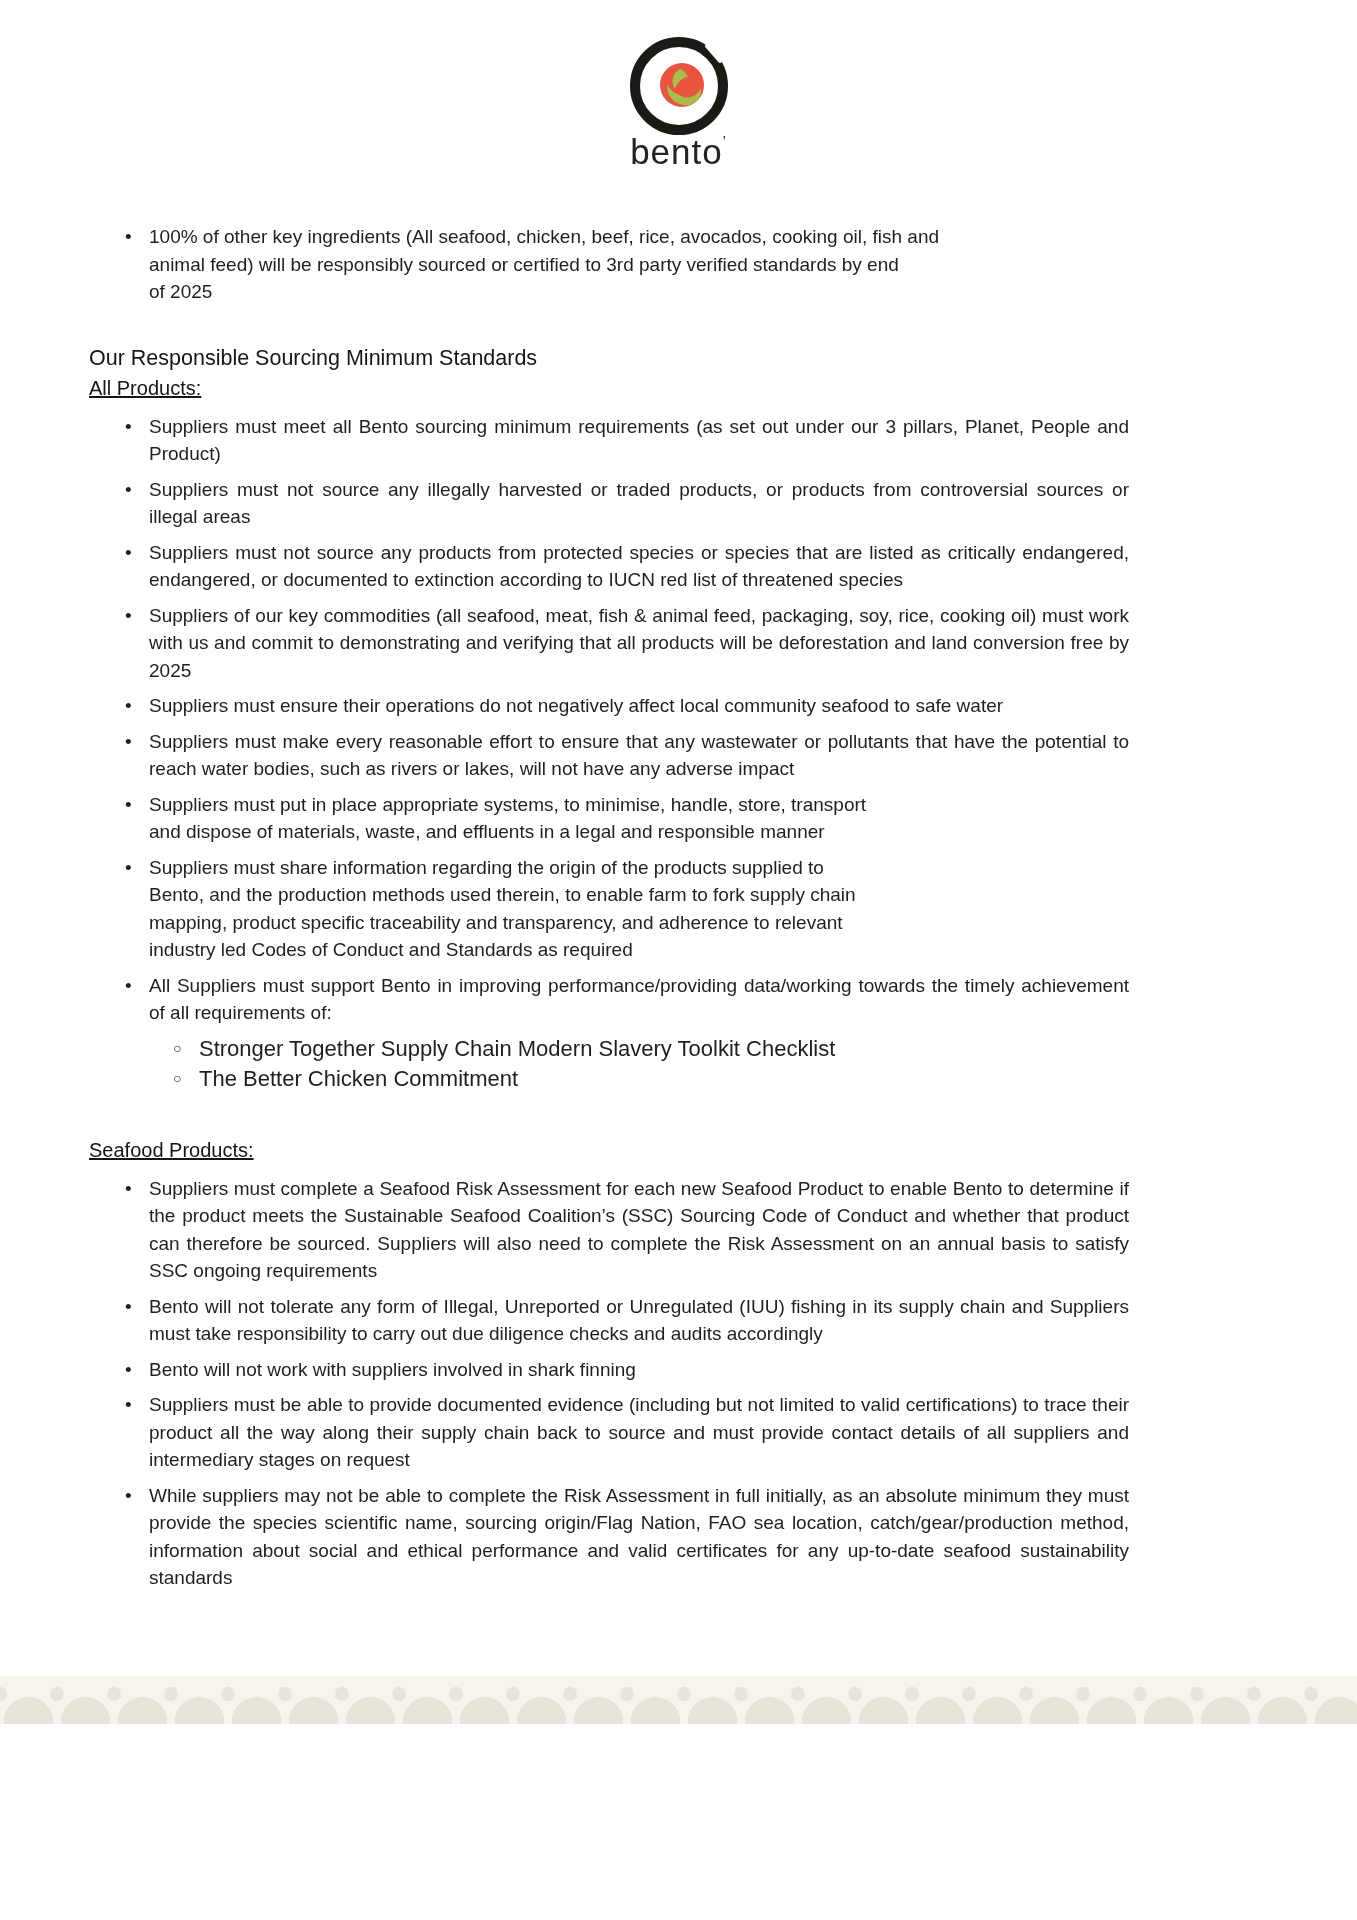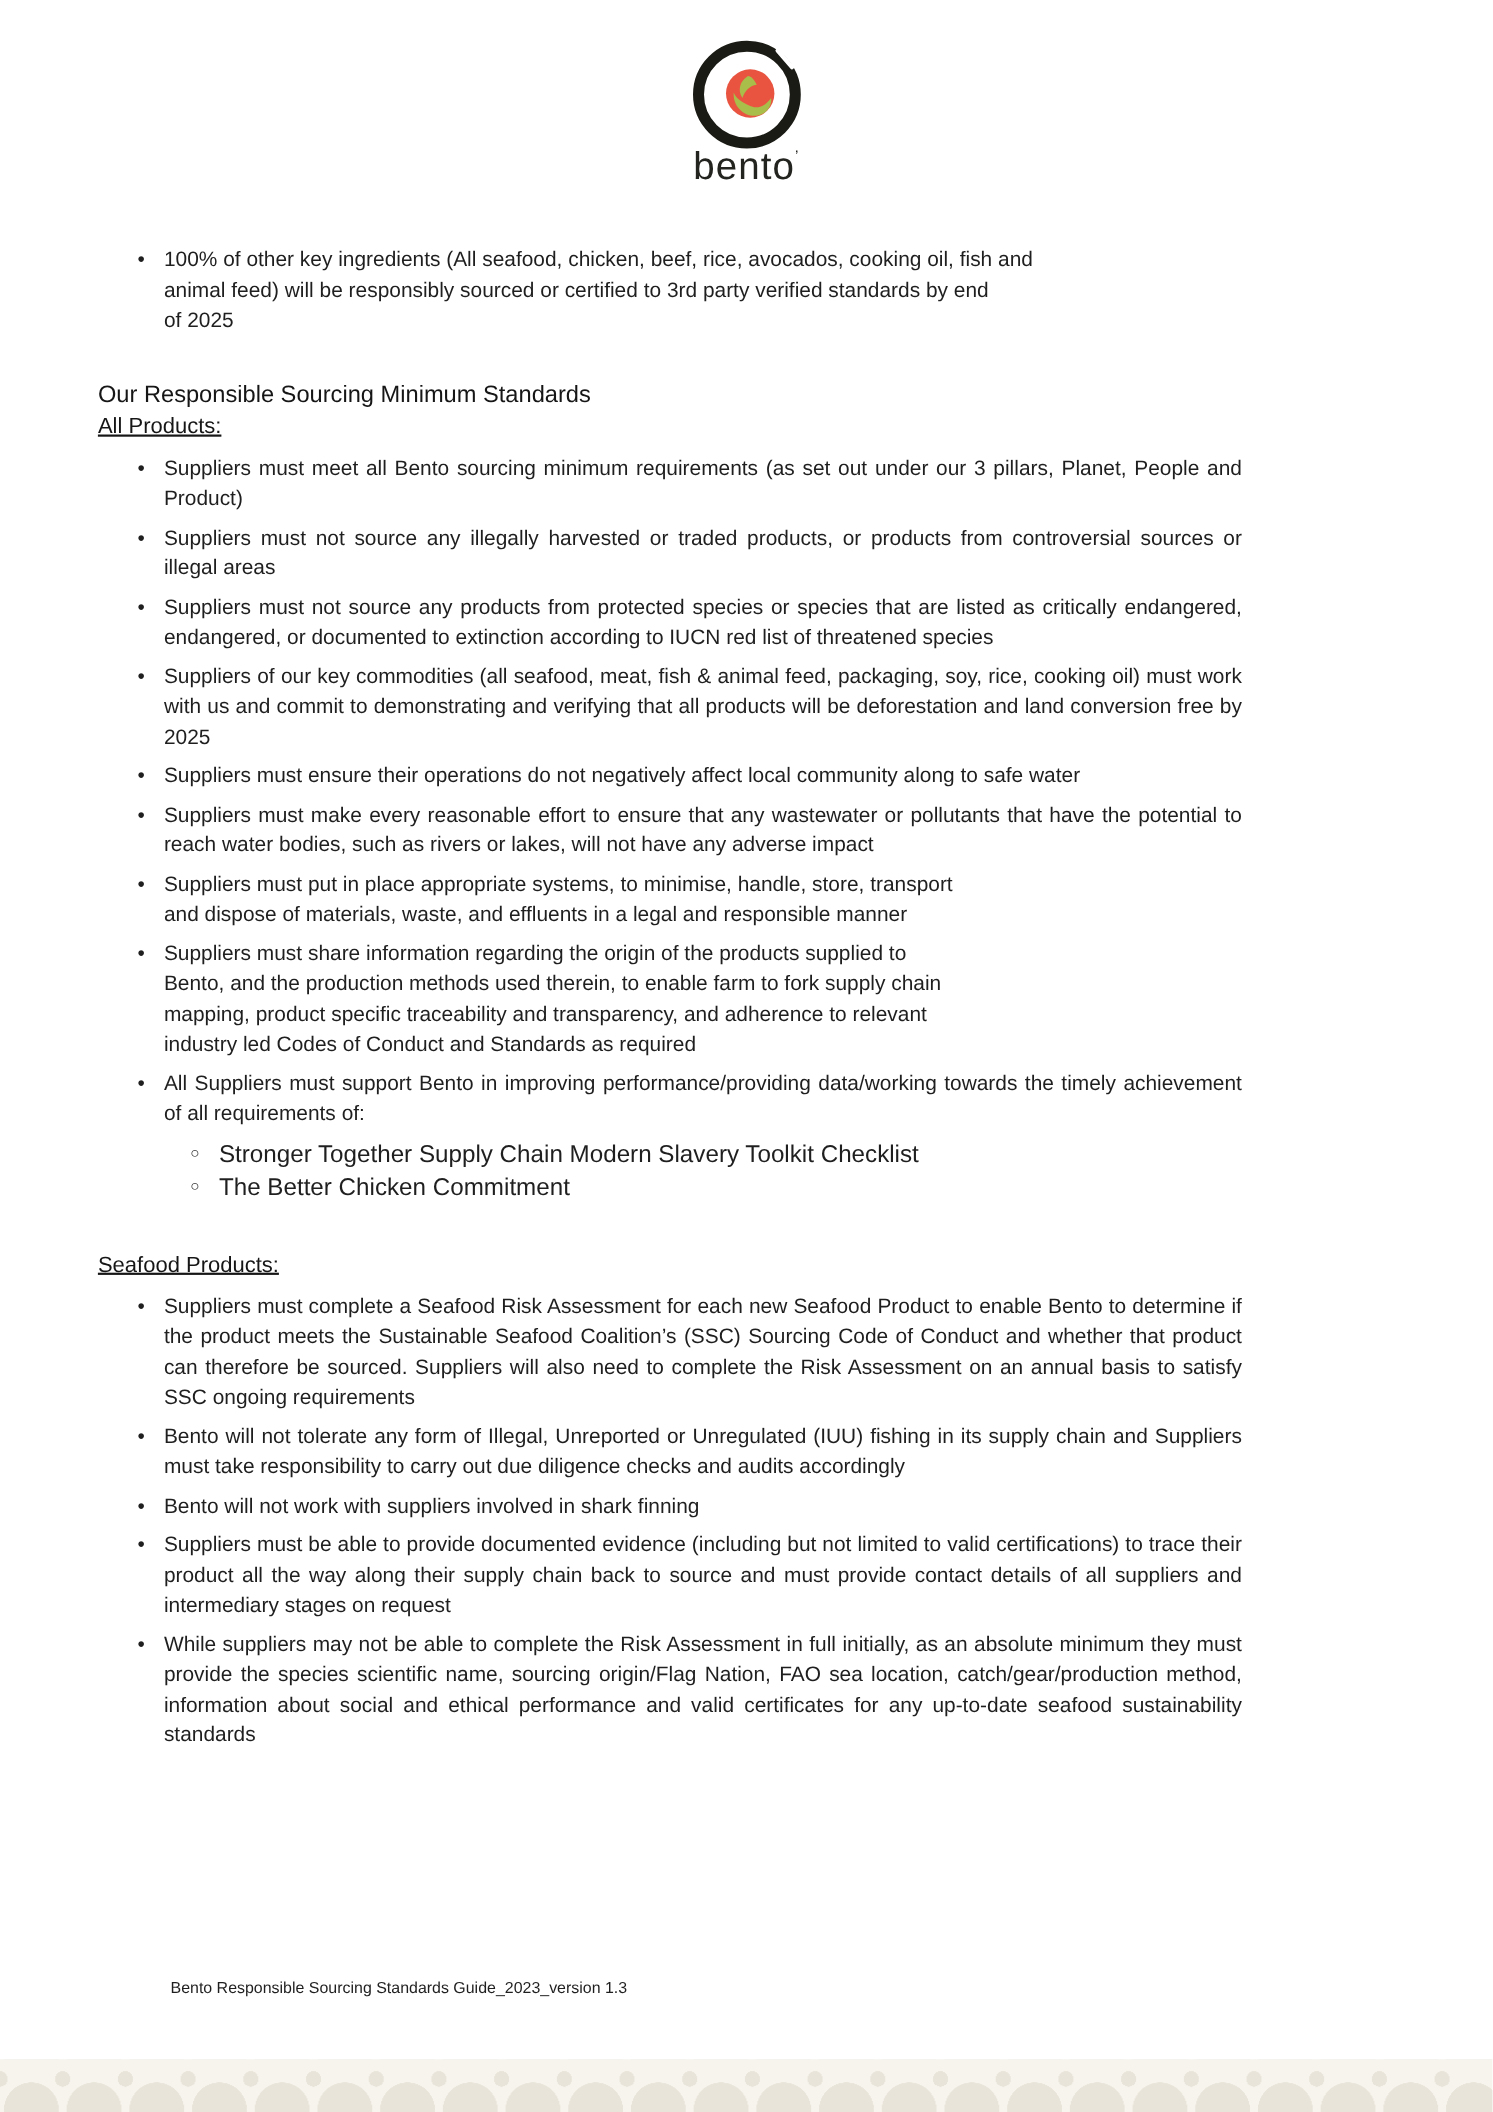"bento’" .page { height: 1920px -> 1724px }
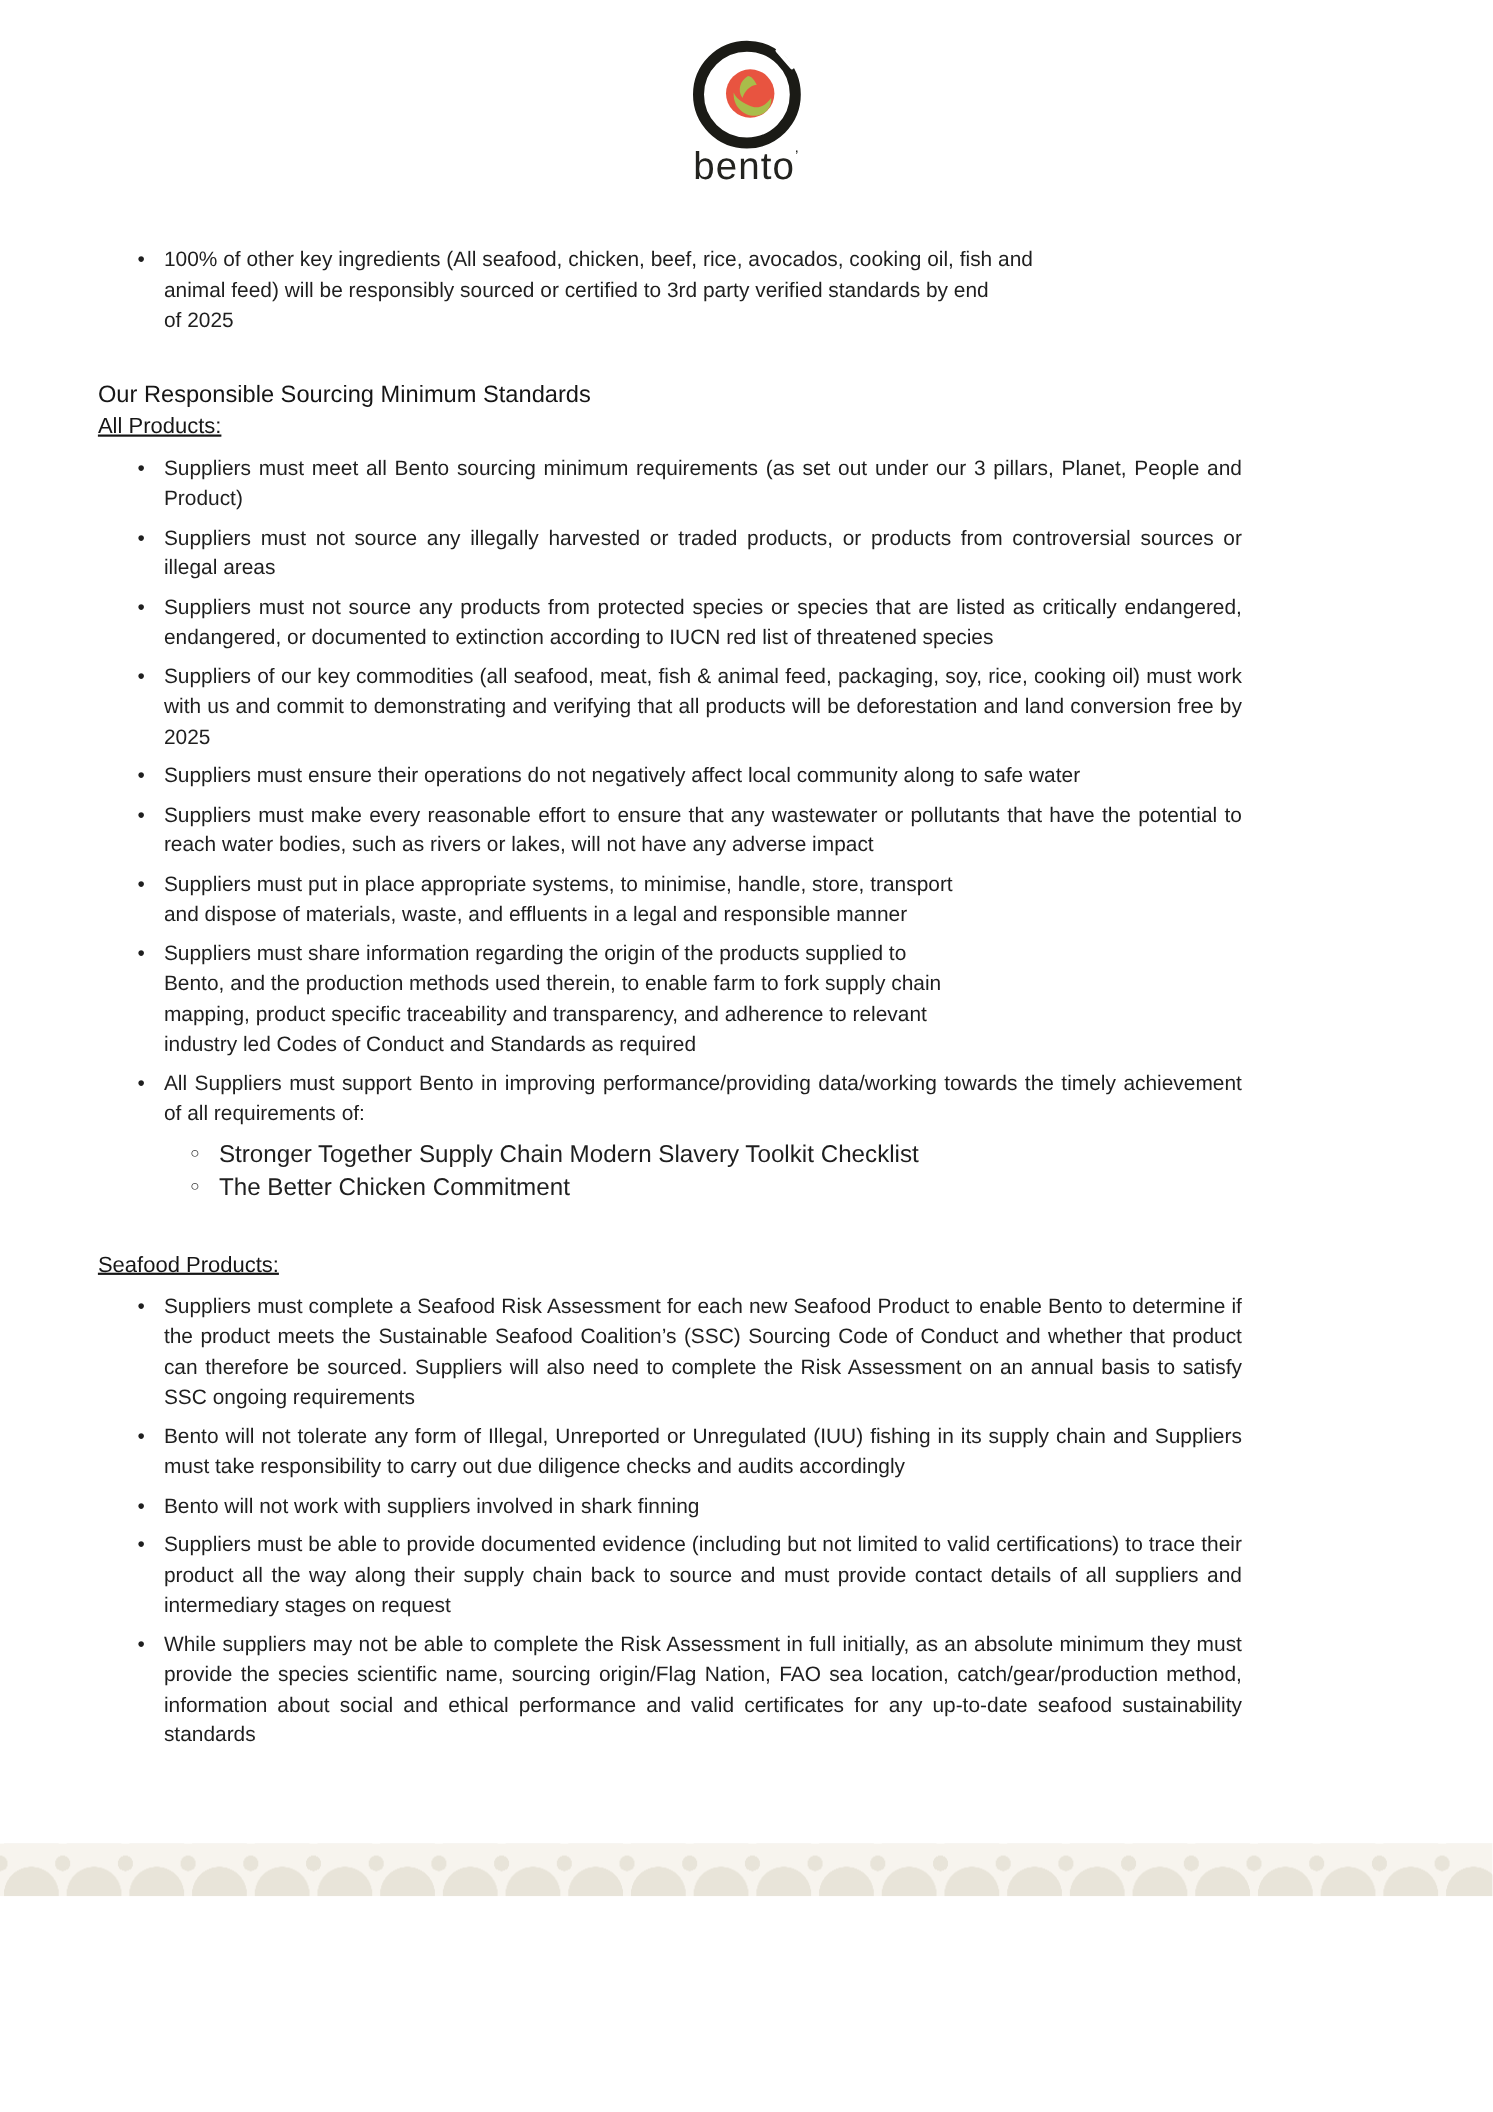"Suppliers must ensure their operations" li.b1 { text: along -> seafood }
